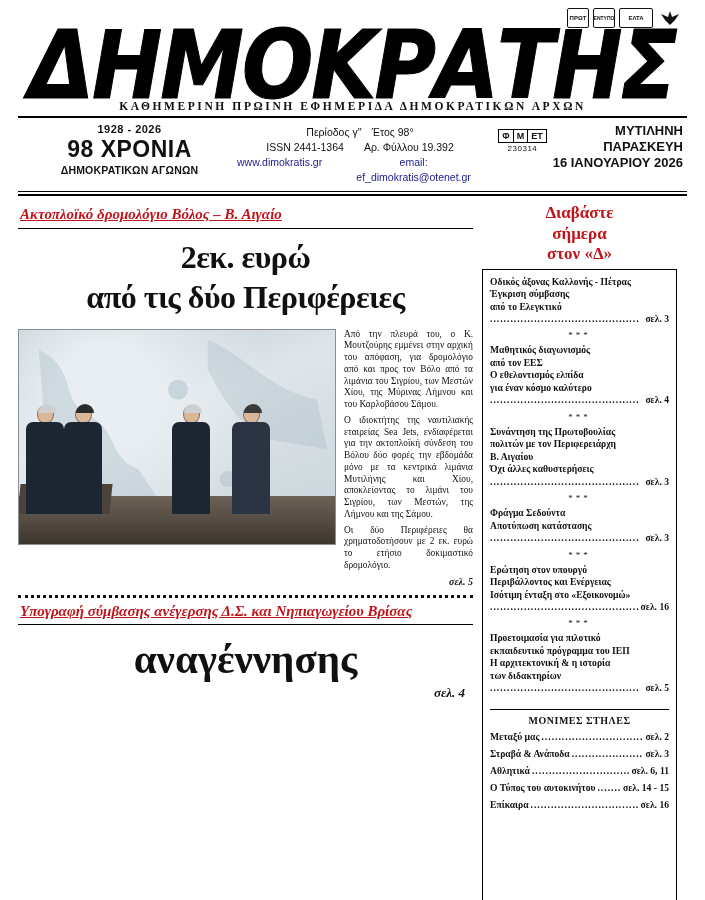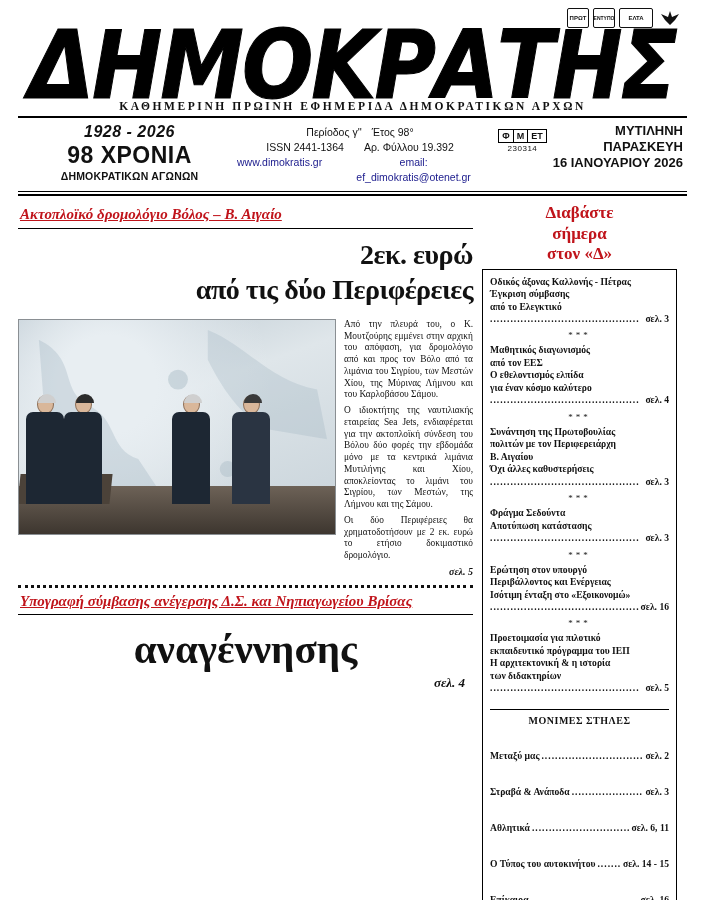"1928 - 2026" .info-left .years { font-size: 16px -> 11px; font-style: italic -> none }
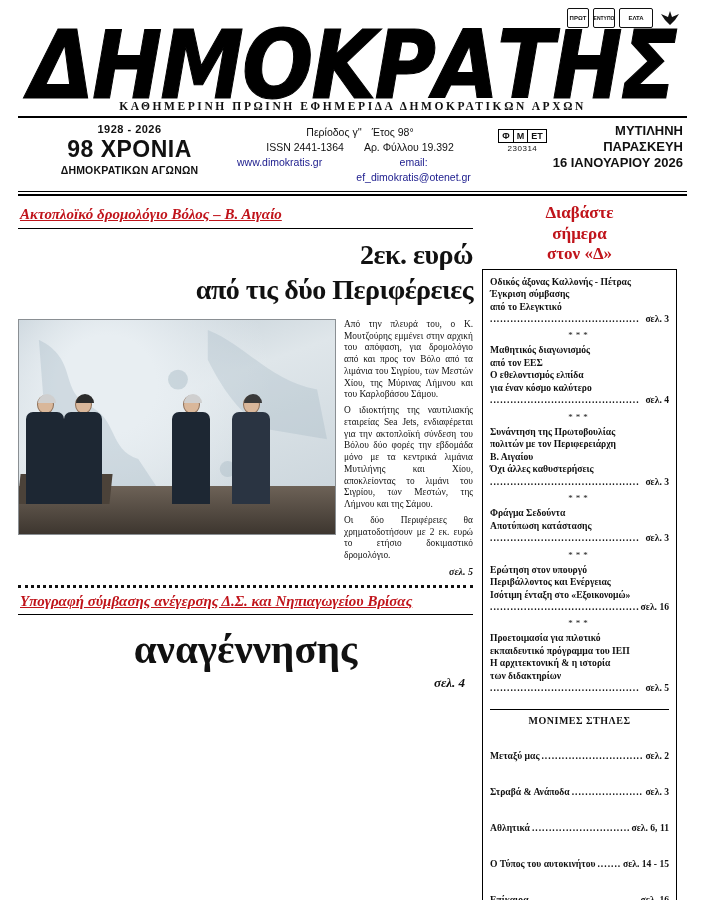"2εκ. ευρώ" .headline { font-size: 28px -> 32px; text-align: right -> center }
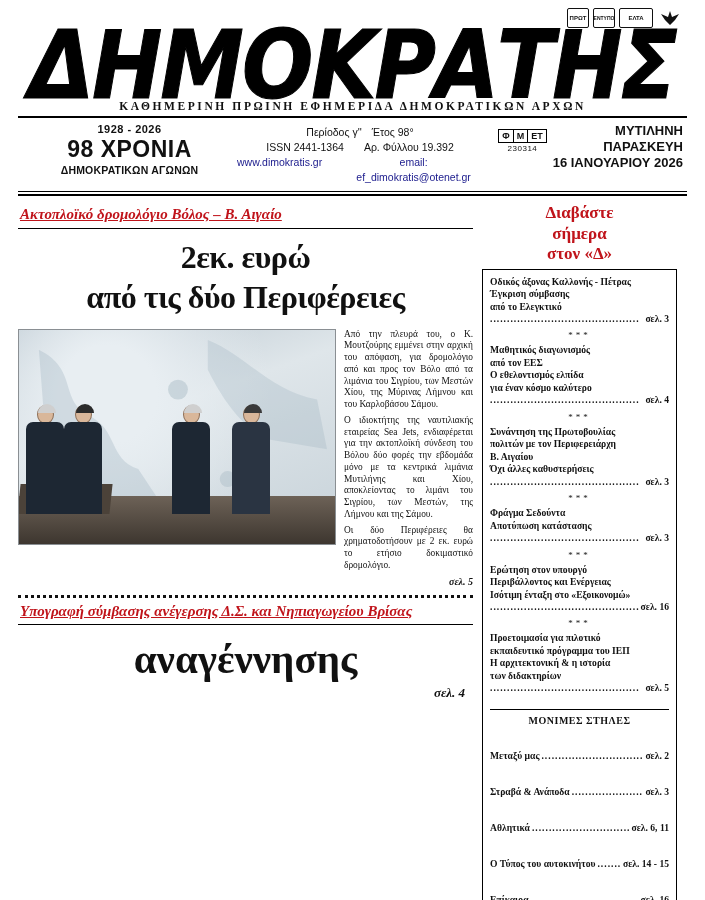"Μεταξύ μας" .col-line .nm { margin-top: 19px -> none }
